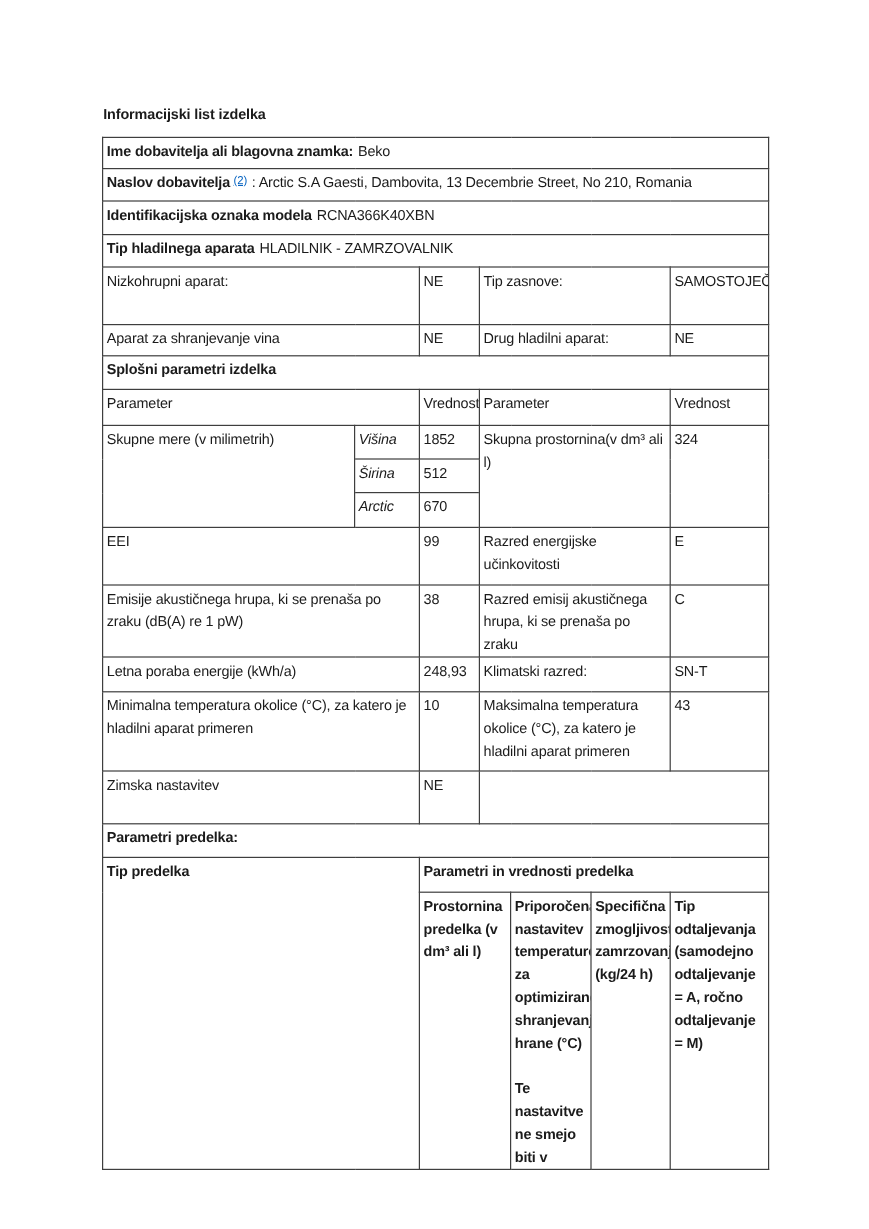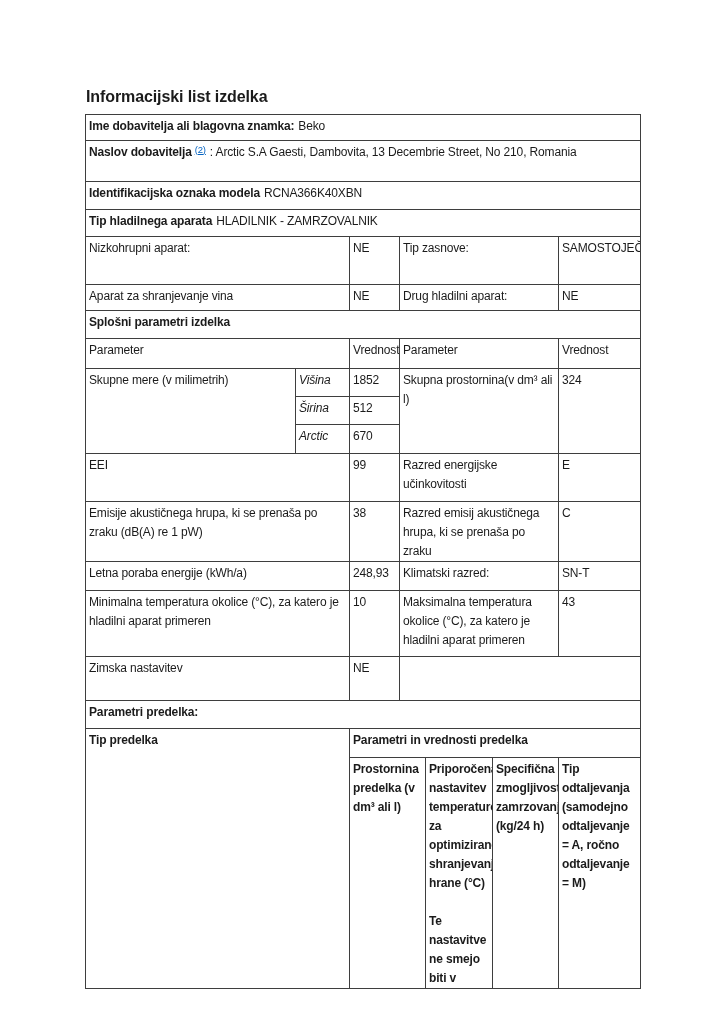"Informacijski list izdelka" .doc-title { font-size: 16px -> 12px }
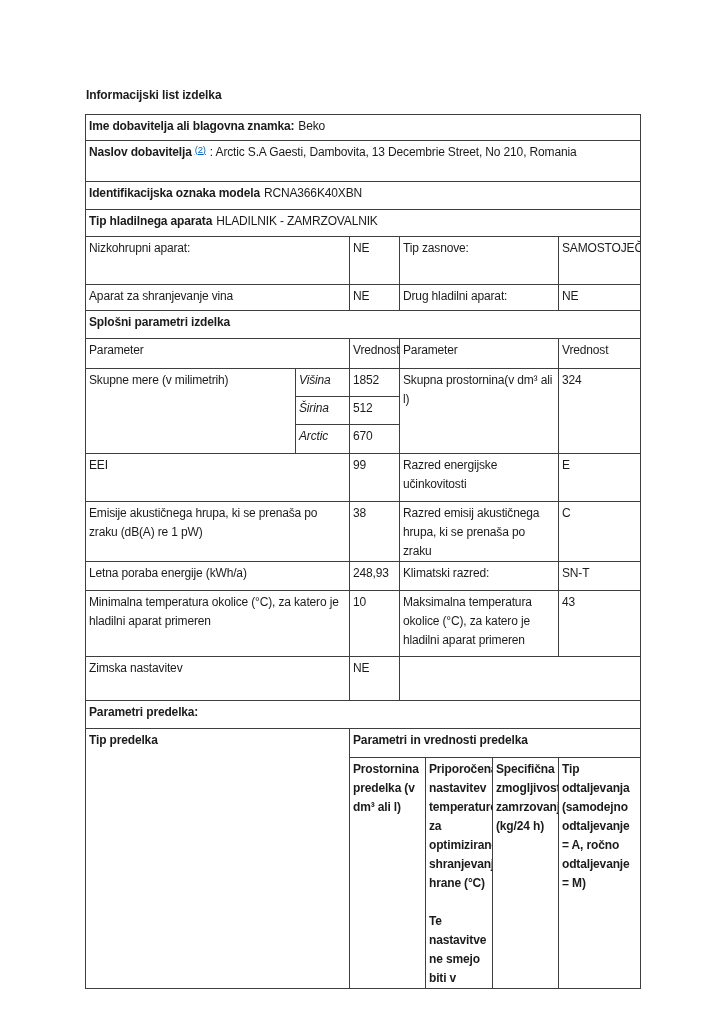"Naslov dobavitelja (2) : Arctic" tr { height: 41px -> 27px }
